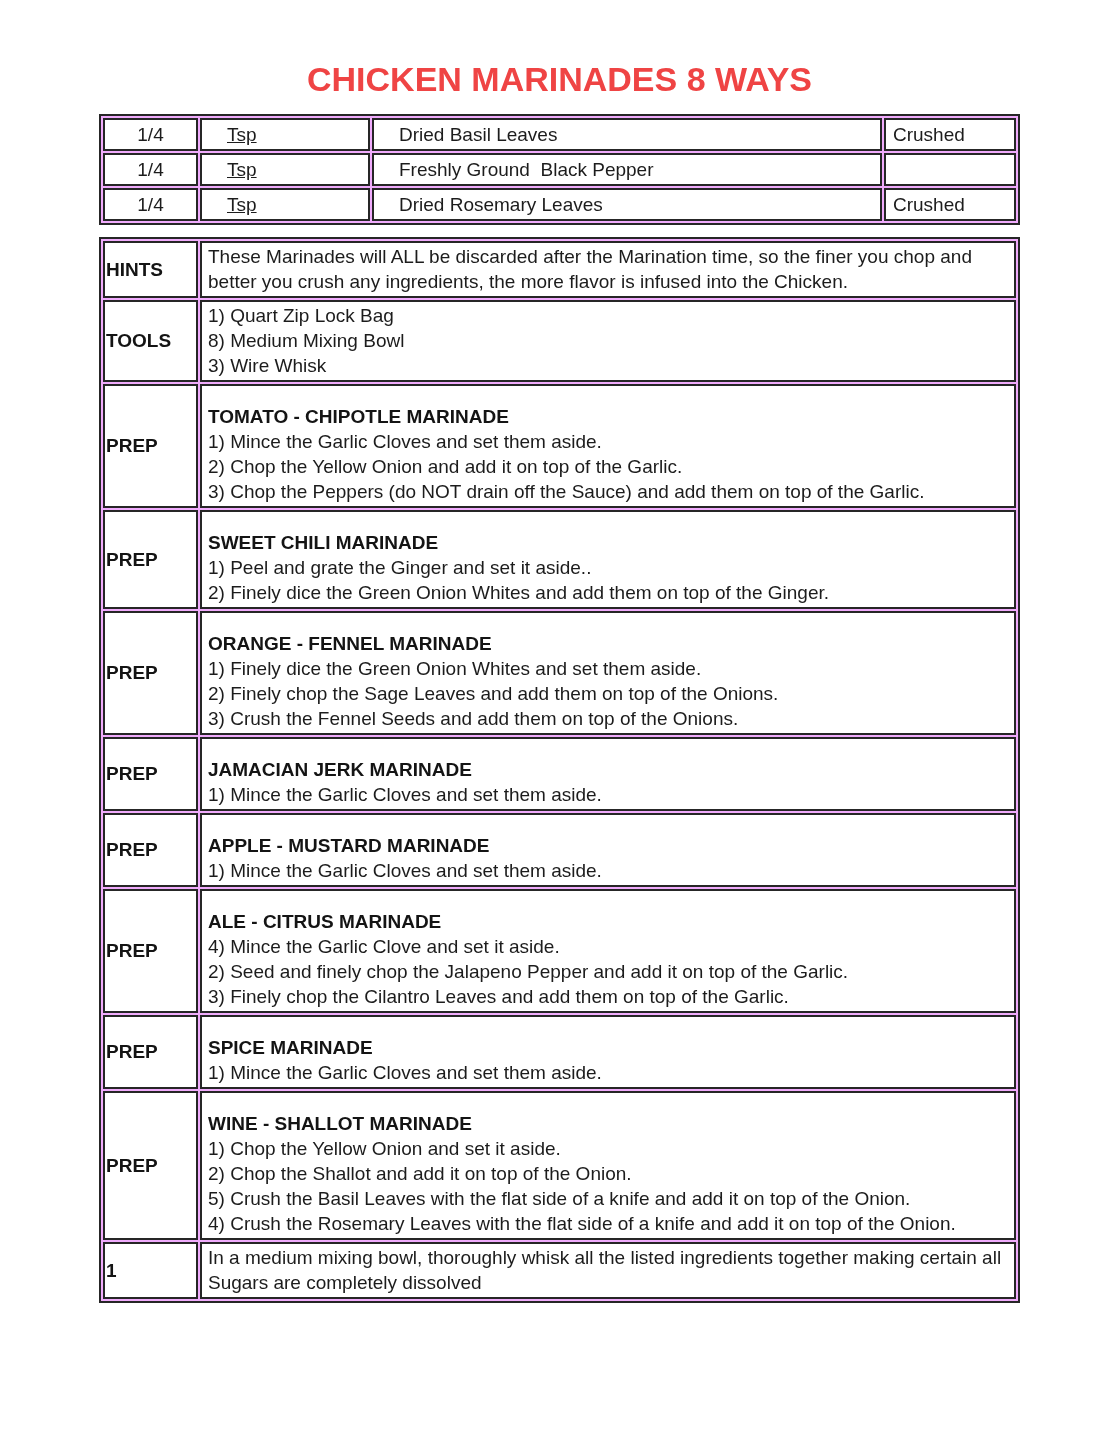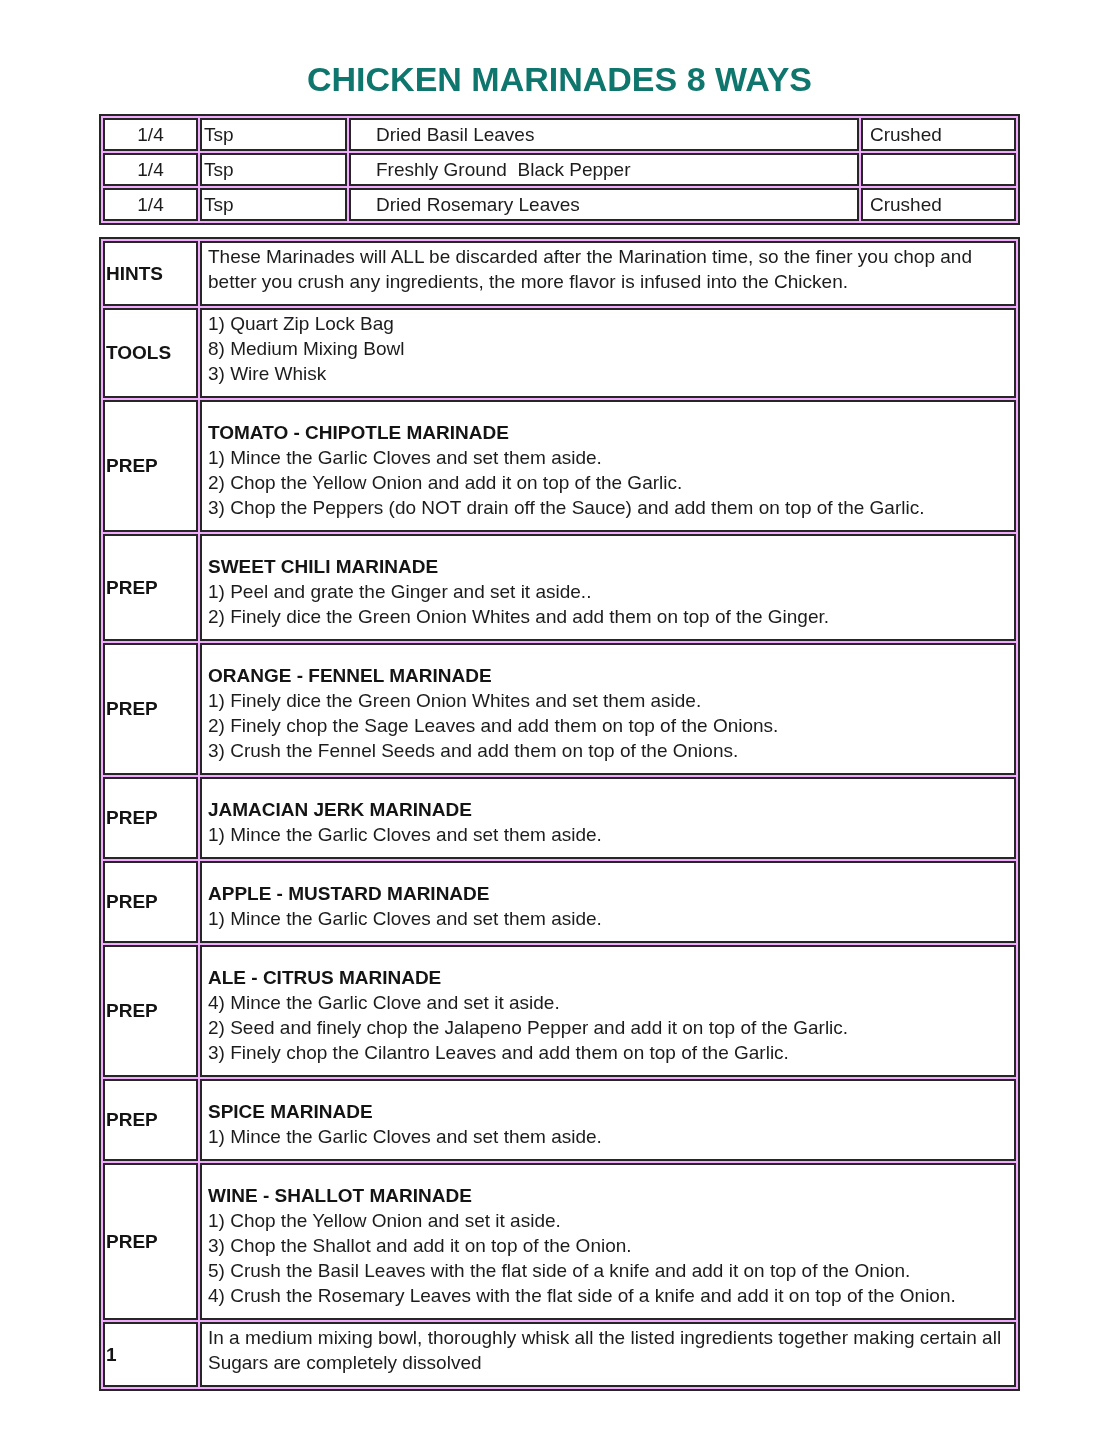"CHICKEN MARINADES 8 WAYS" .doc-title { color: #0f766e -> #ef4444 }
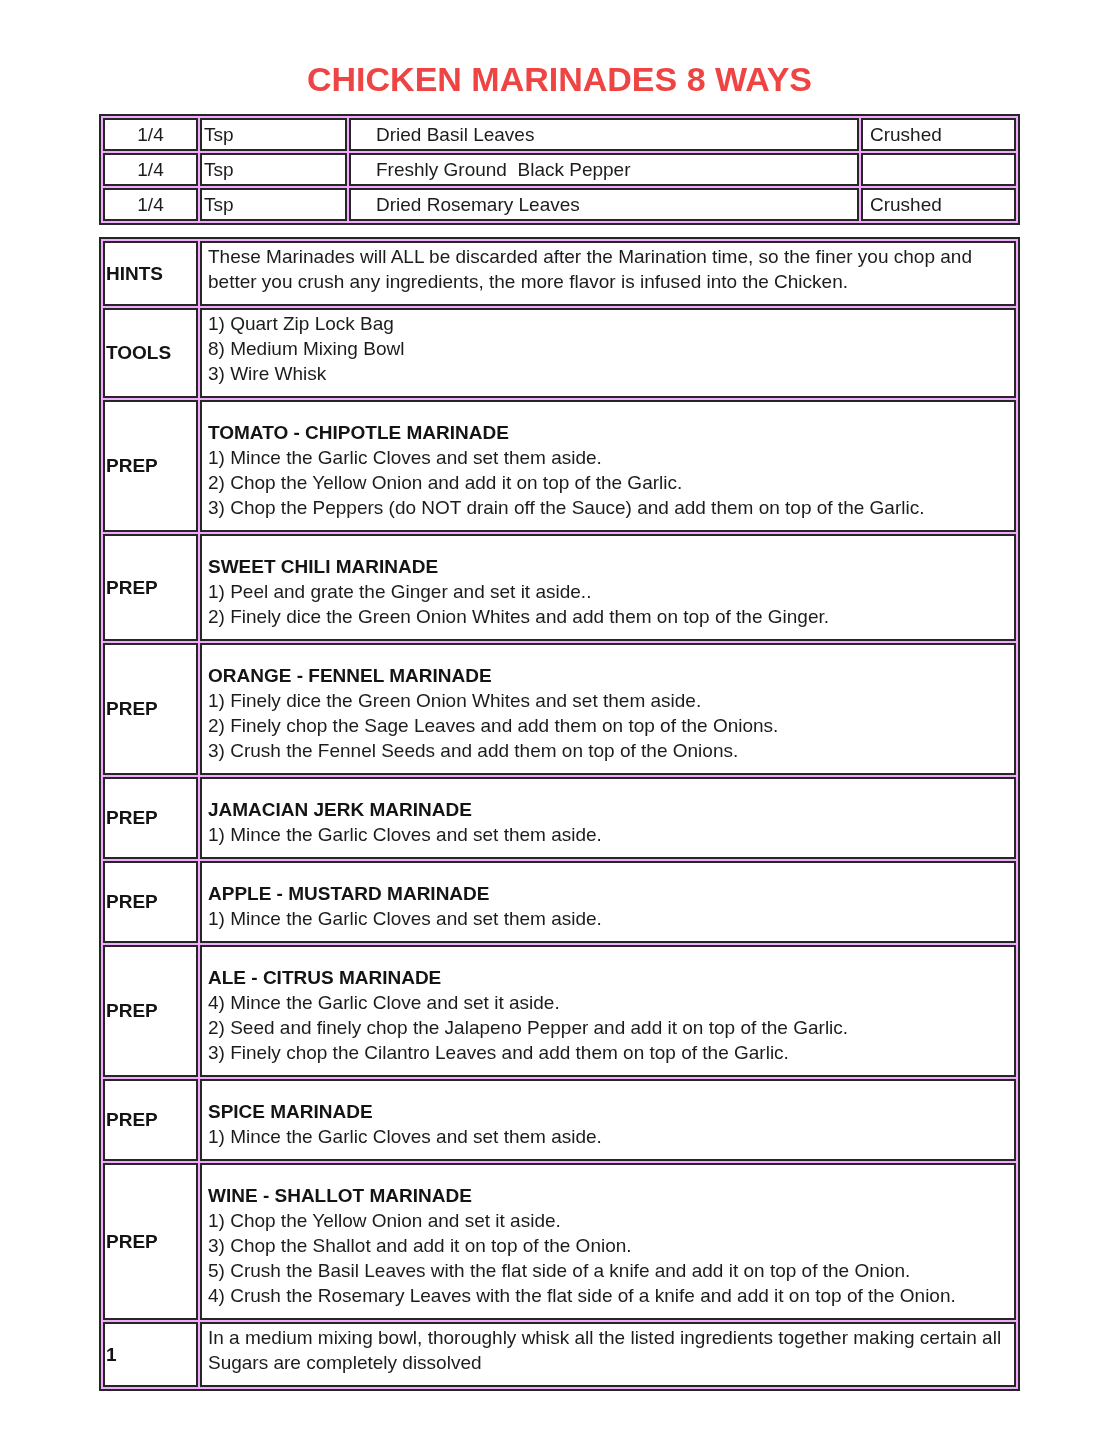"Tsp" td.unit { padding-left: 2px -> 25px; text-decoration: none -> underline }
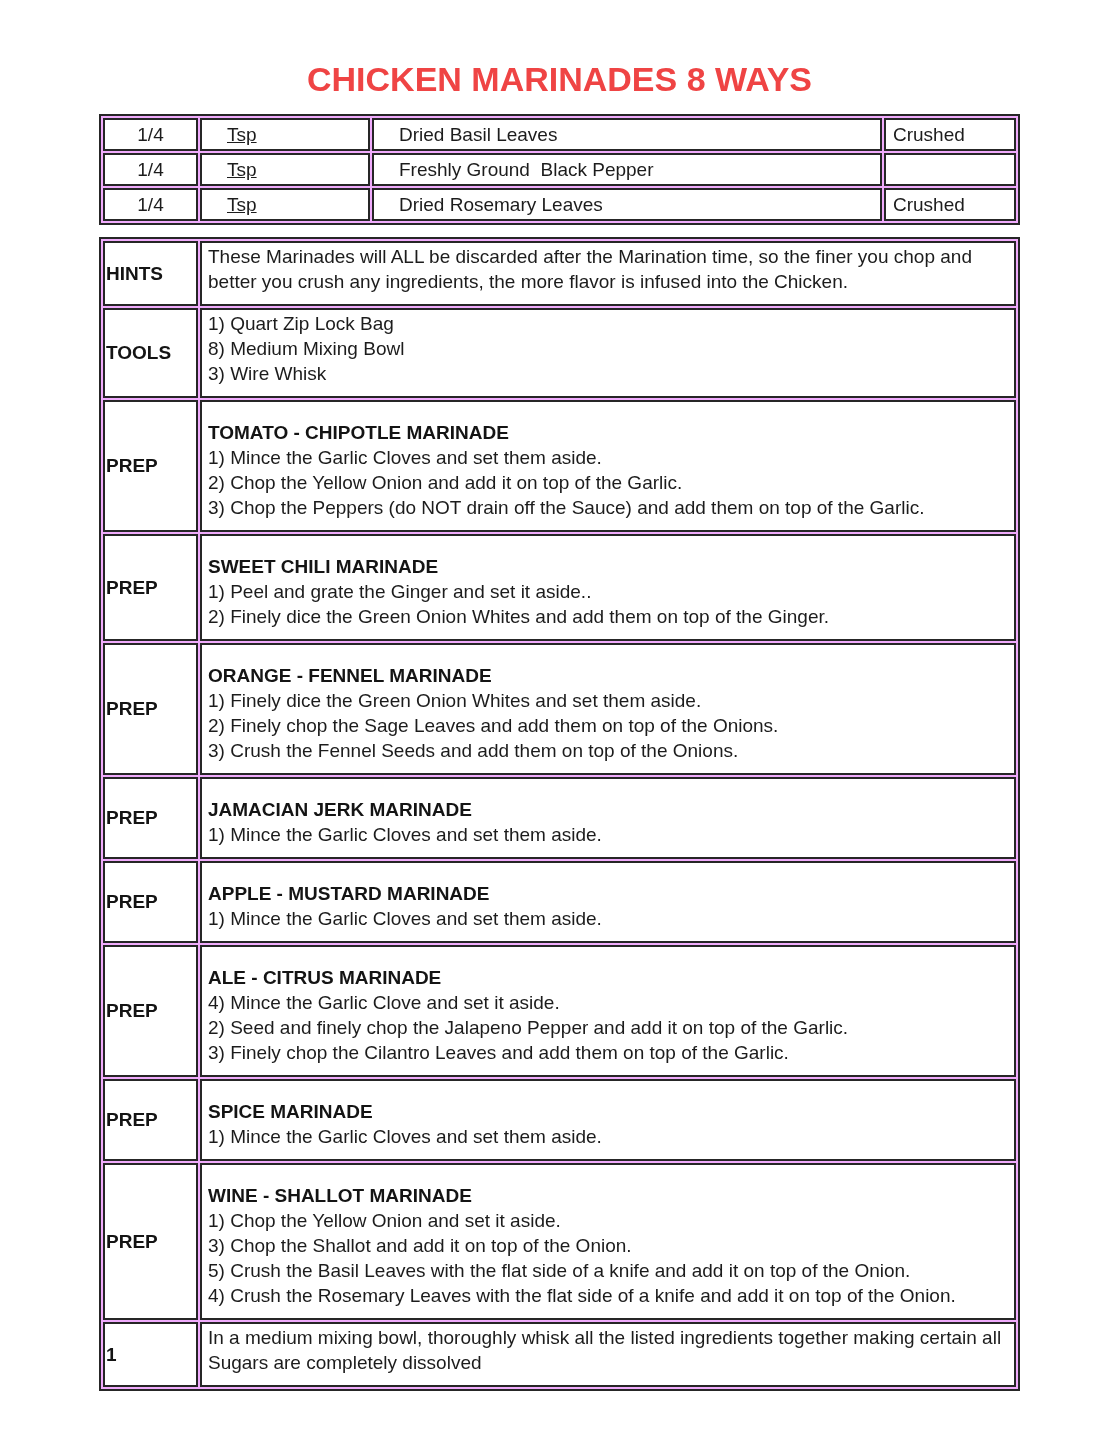"These Marinades will ALL be" td.cnt { padding: 1px 6px 10px 6px -> 1px 6px 2px 6px }
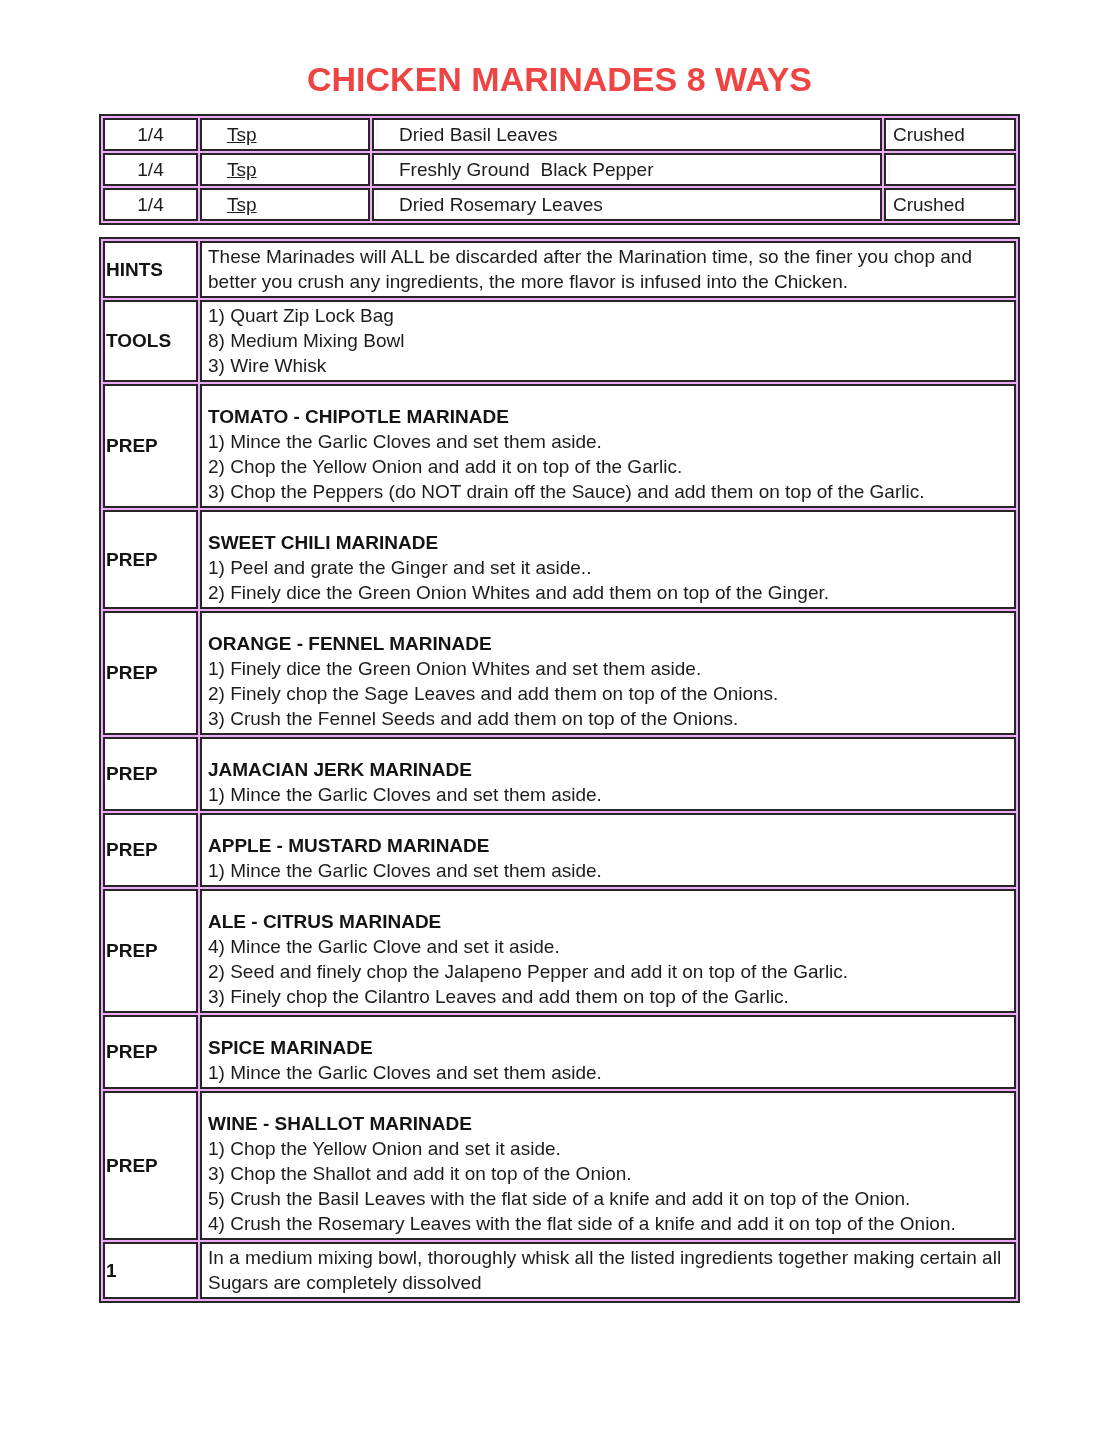"3) Chop the Shallot and" div.ln { text: 3 -> 2 }
